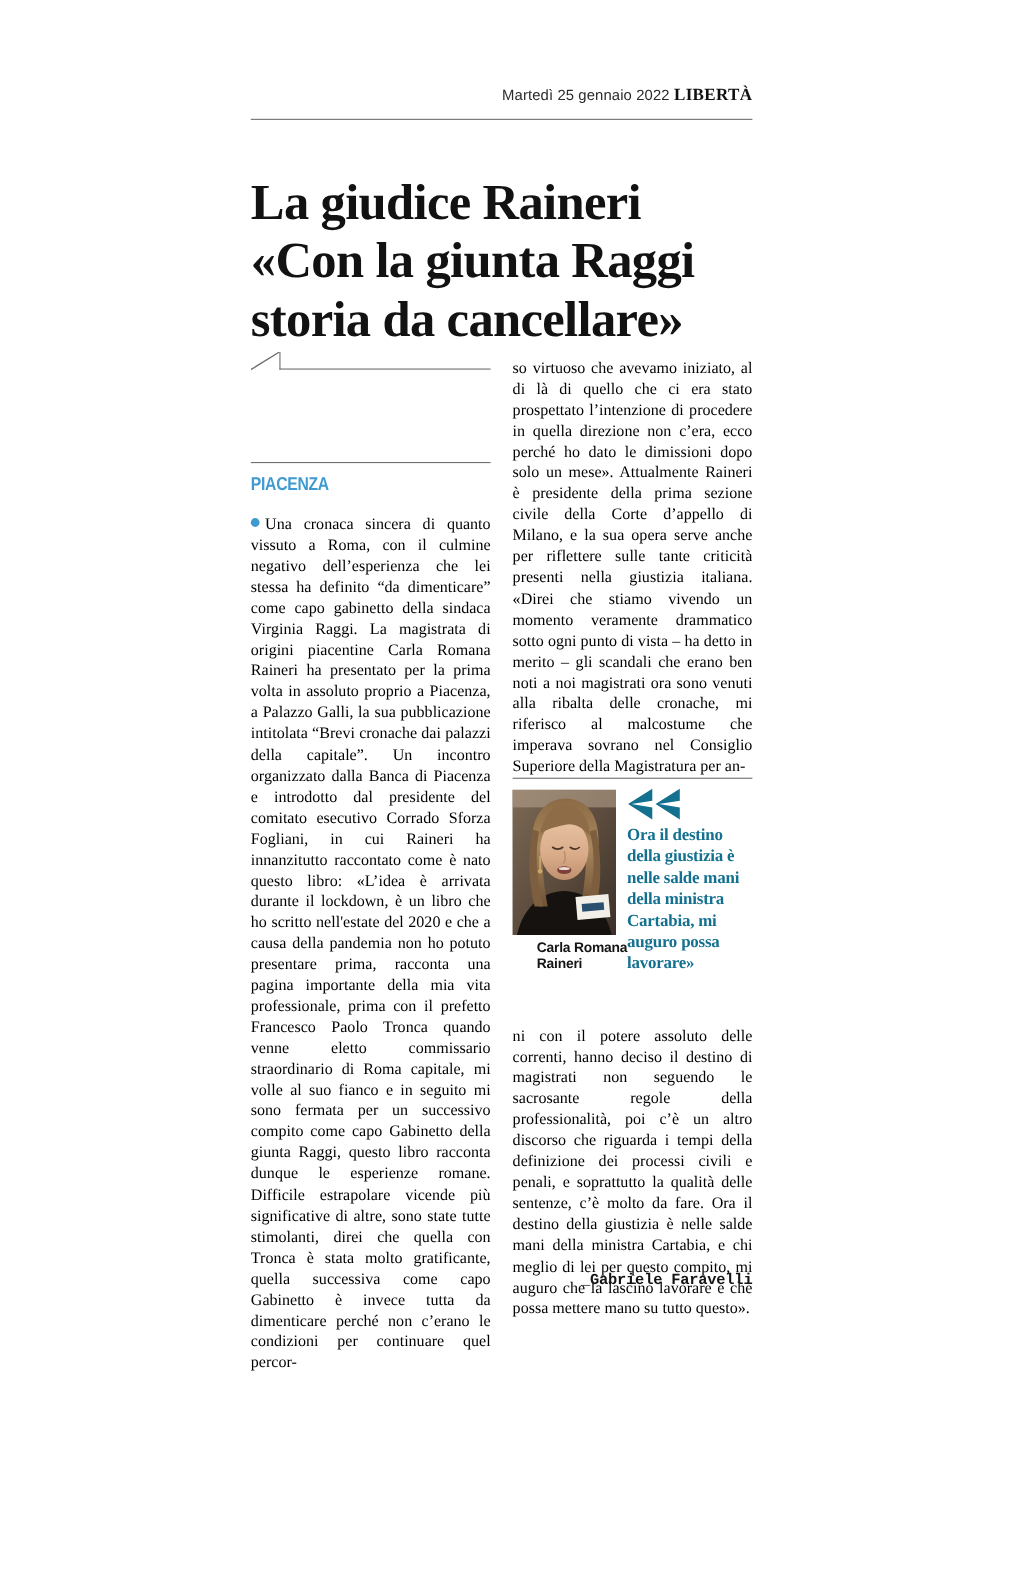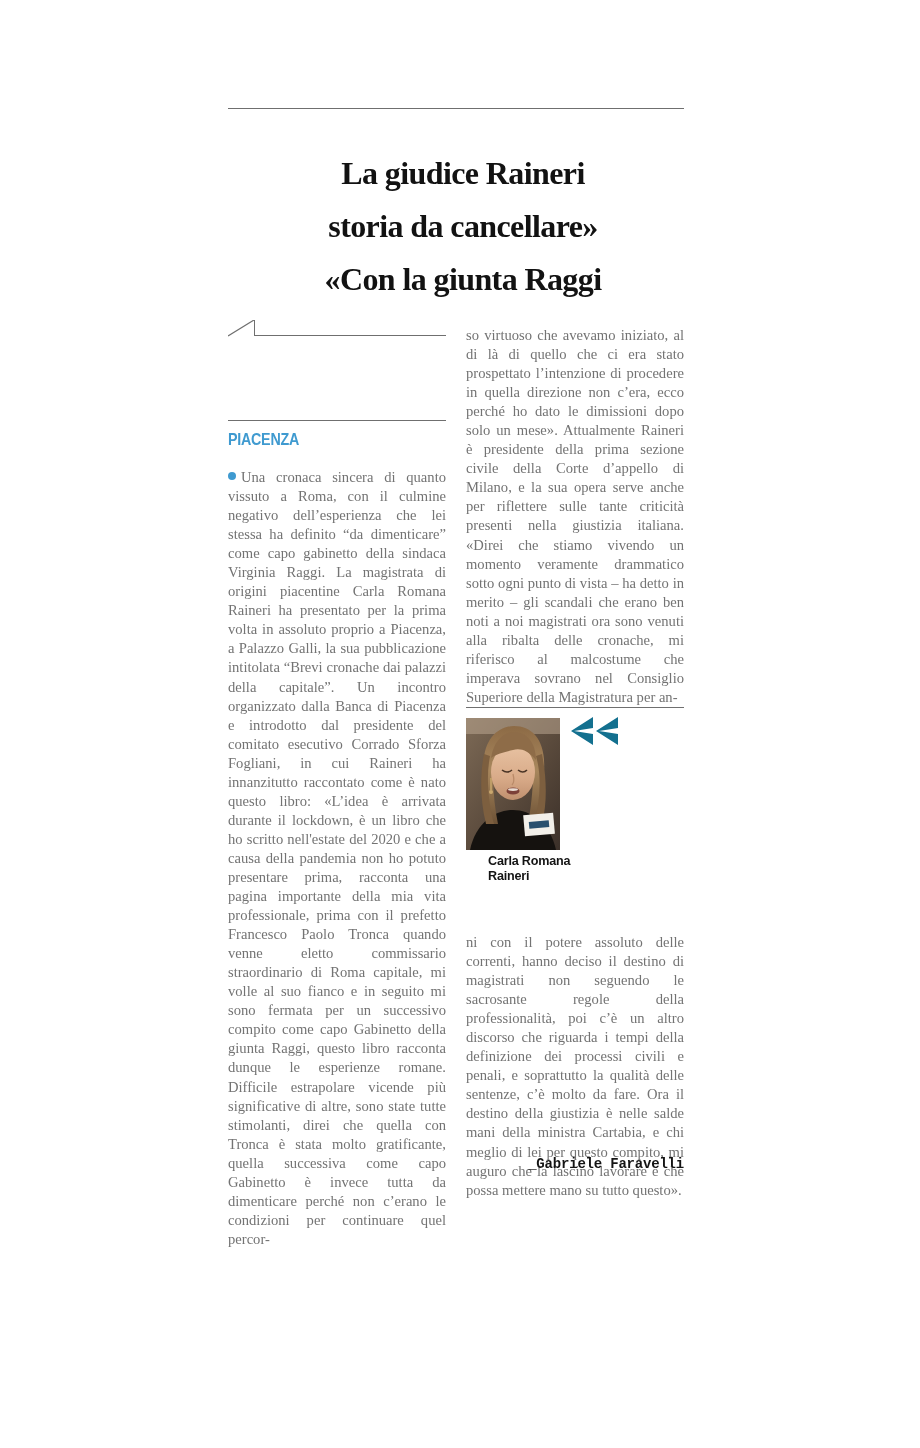"Martedì 25 gennaio 2022 LIBERTÀ" div.masthead { html: none -> <div> <span>Martedì 25 gennaio 2022</span> <span>LIBERTÀ</span> </div> }
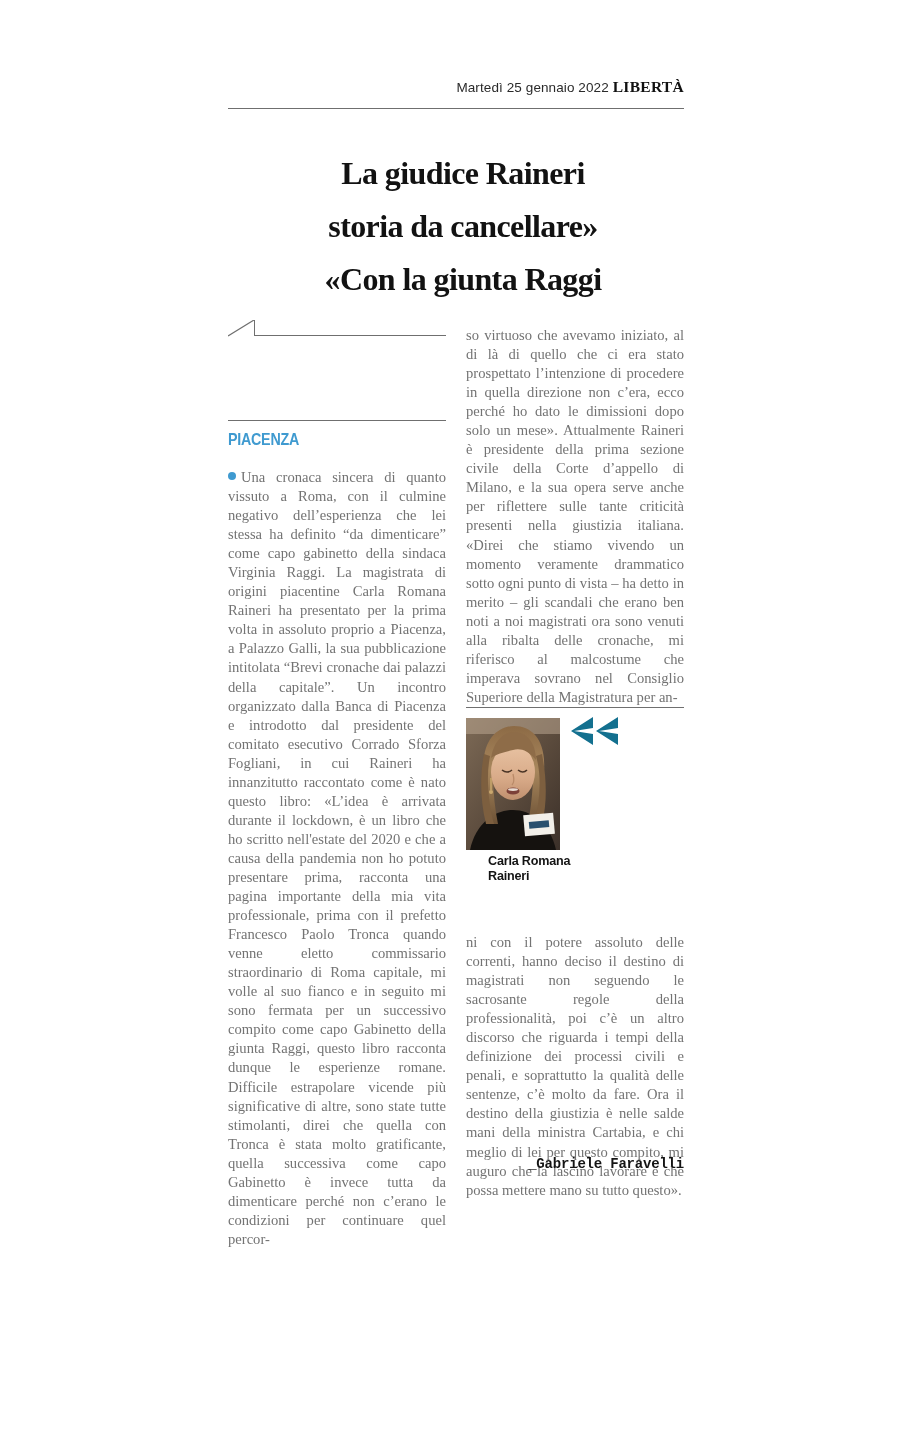"La giudice Raineri" .headline { font-size: 32px -> 46px; text-align: center -> none }
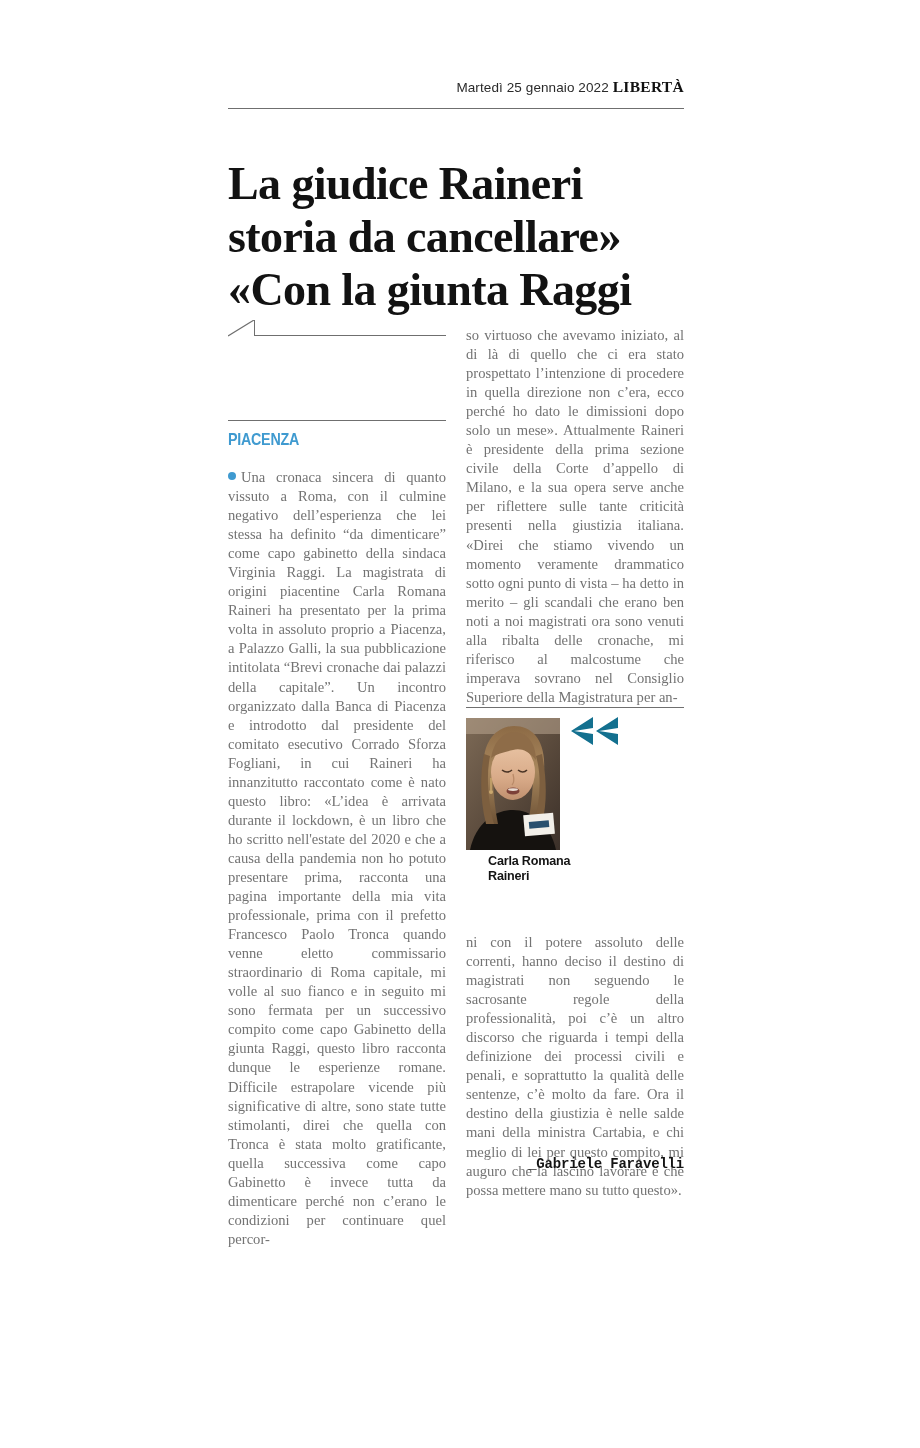"storia da cancellare»" div { order: before "«Con la giunta Raggi" -> after "«Con la giunta Raggi" }
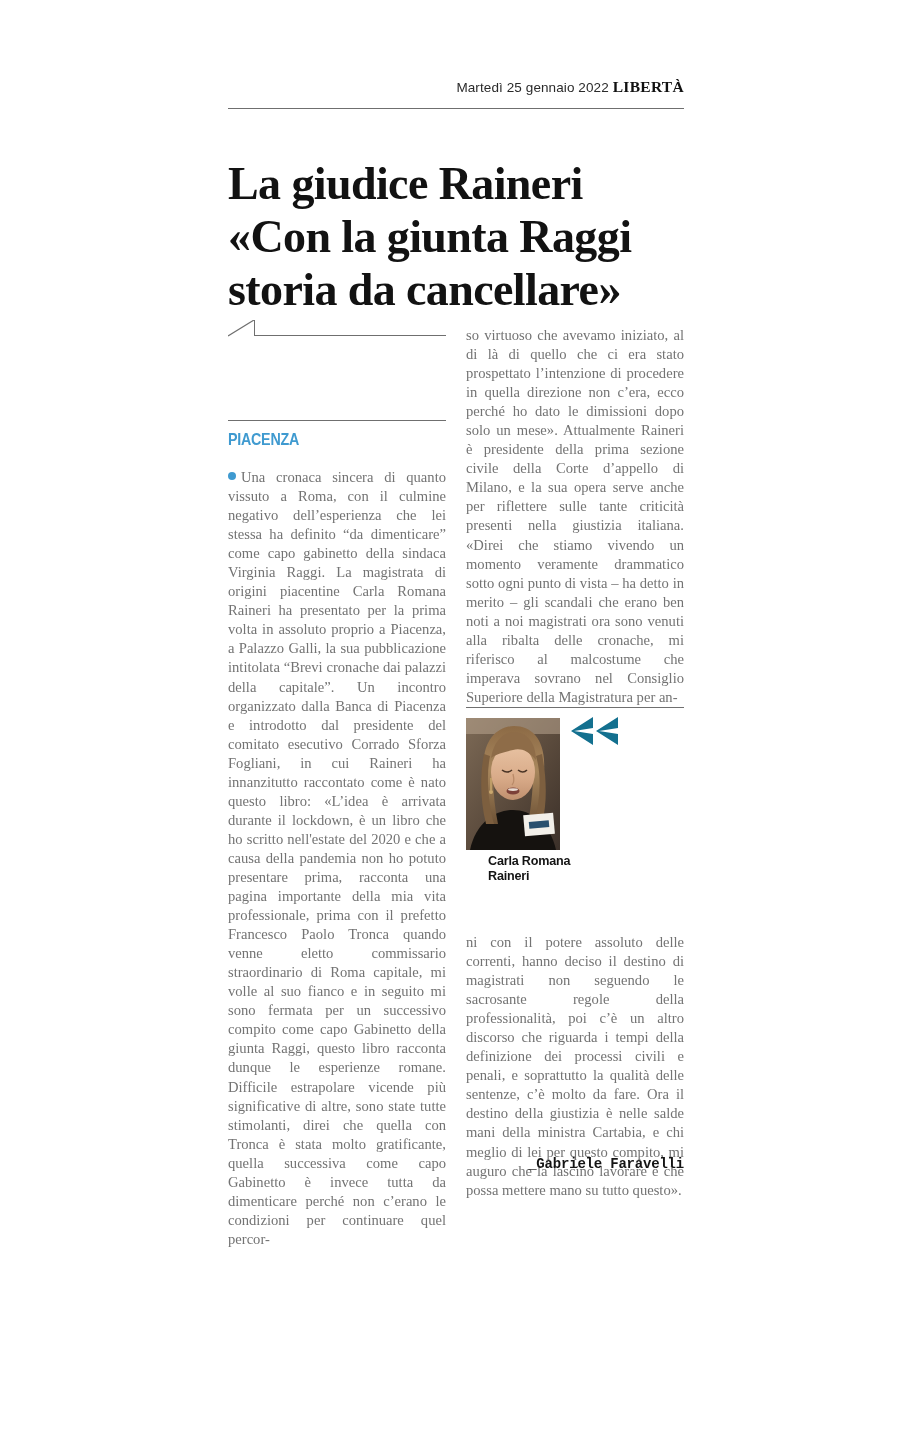"so virtuoso che avevamo iniziato," .col { color: #737373 -> #000000 }
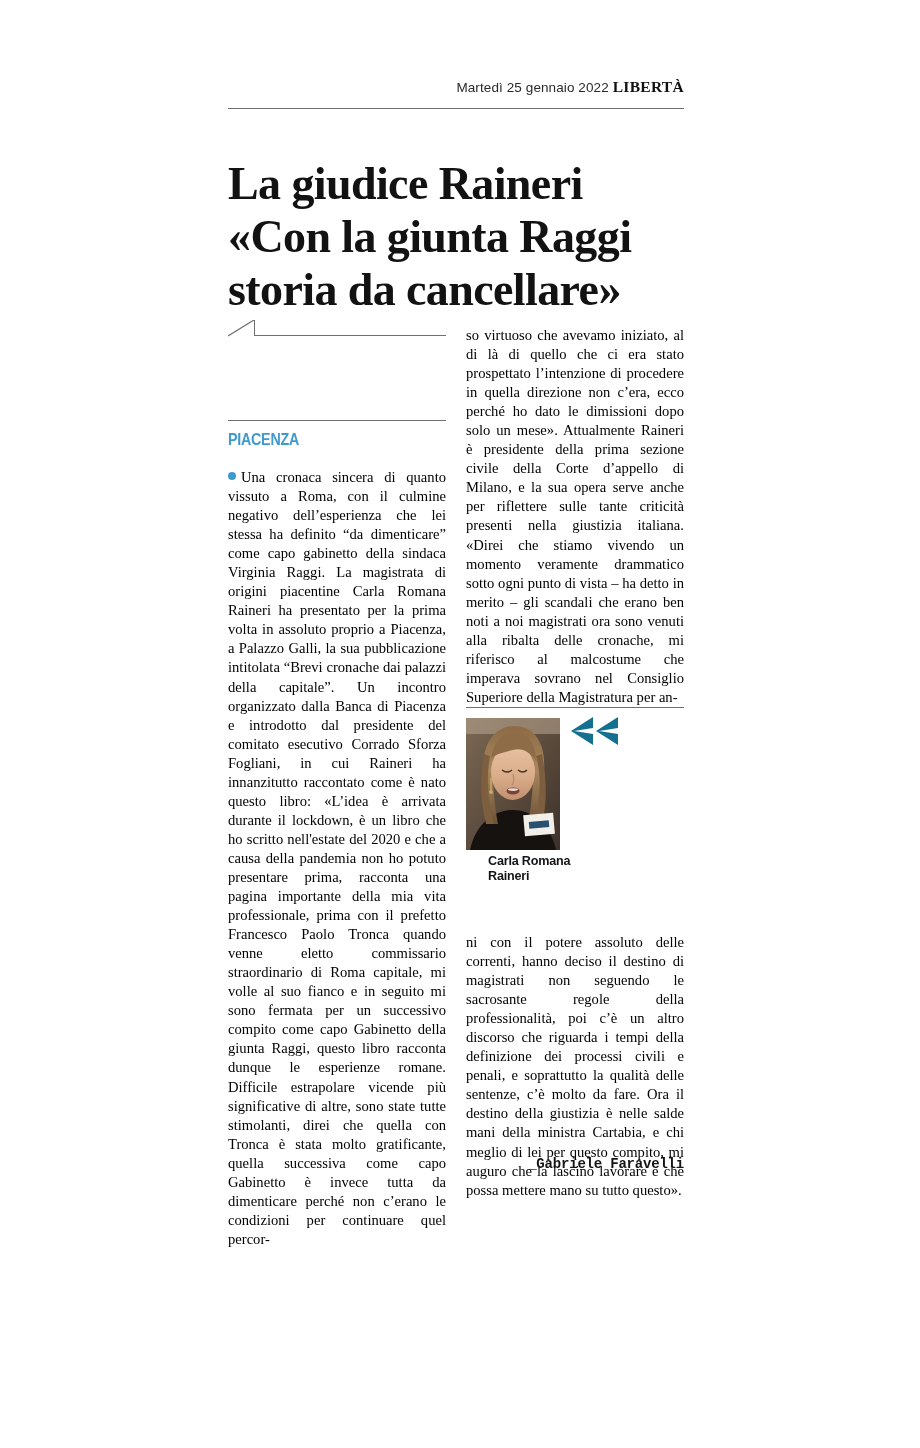"Ora il destino della giustizia" div.pullquote { html: none -> <div>Ora il destino della giustizia è nelle salde mani della ministra Cartabia, mi auguro possa lavorare»</div> }
